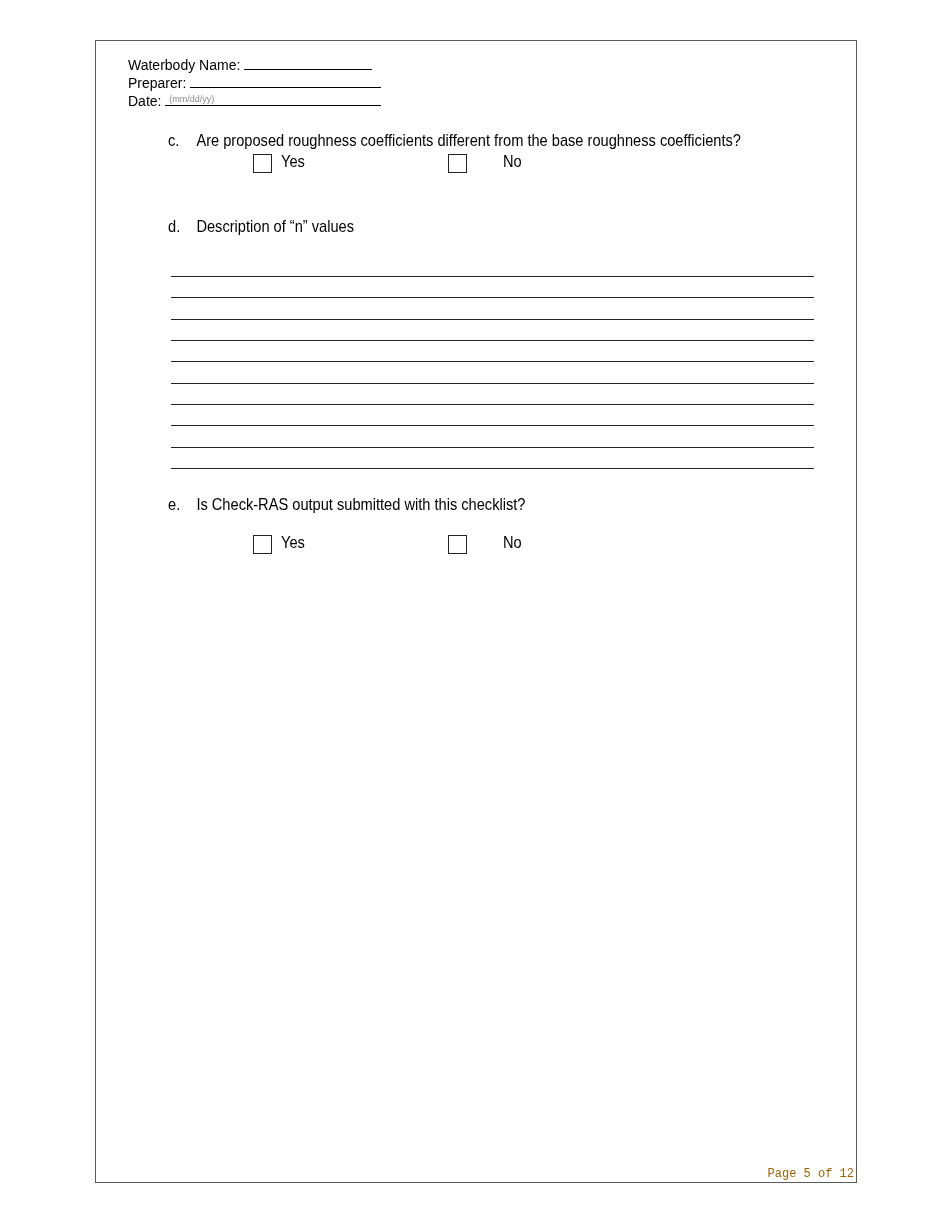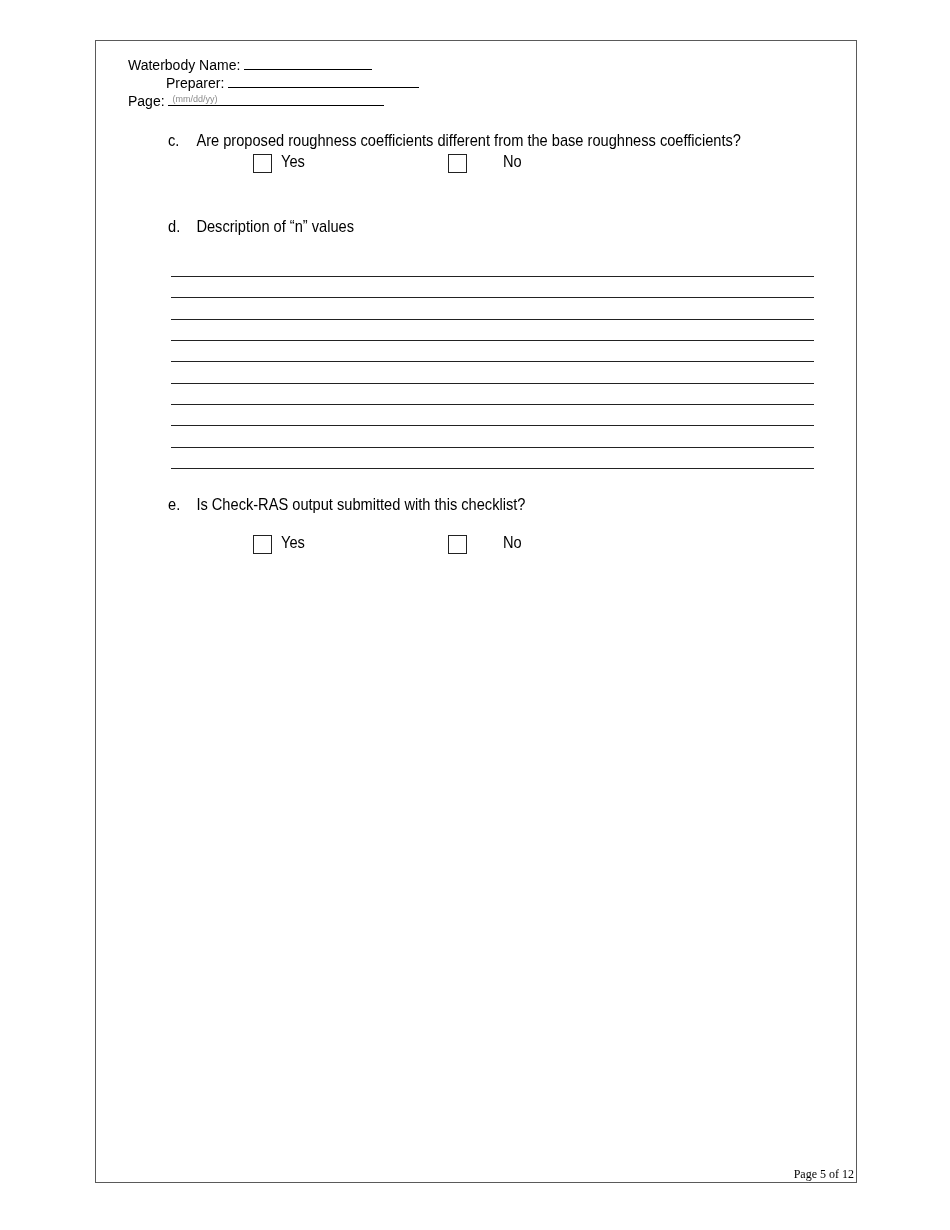"Preparer:" div.hdr { margin-left: 38px -> none }
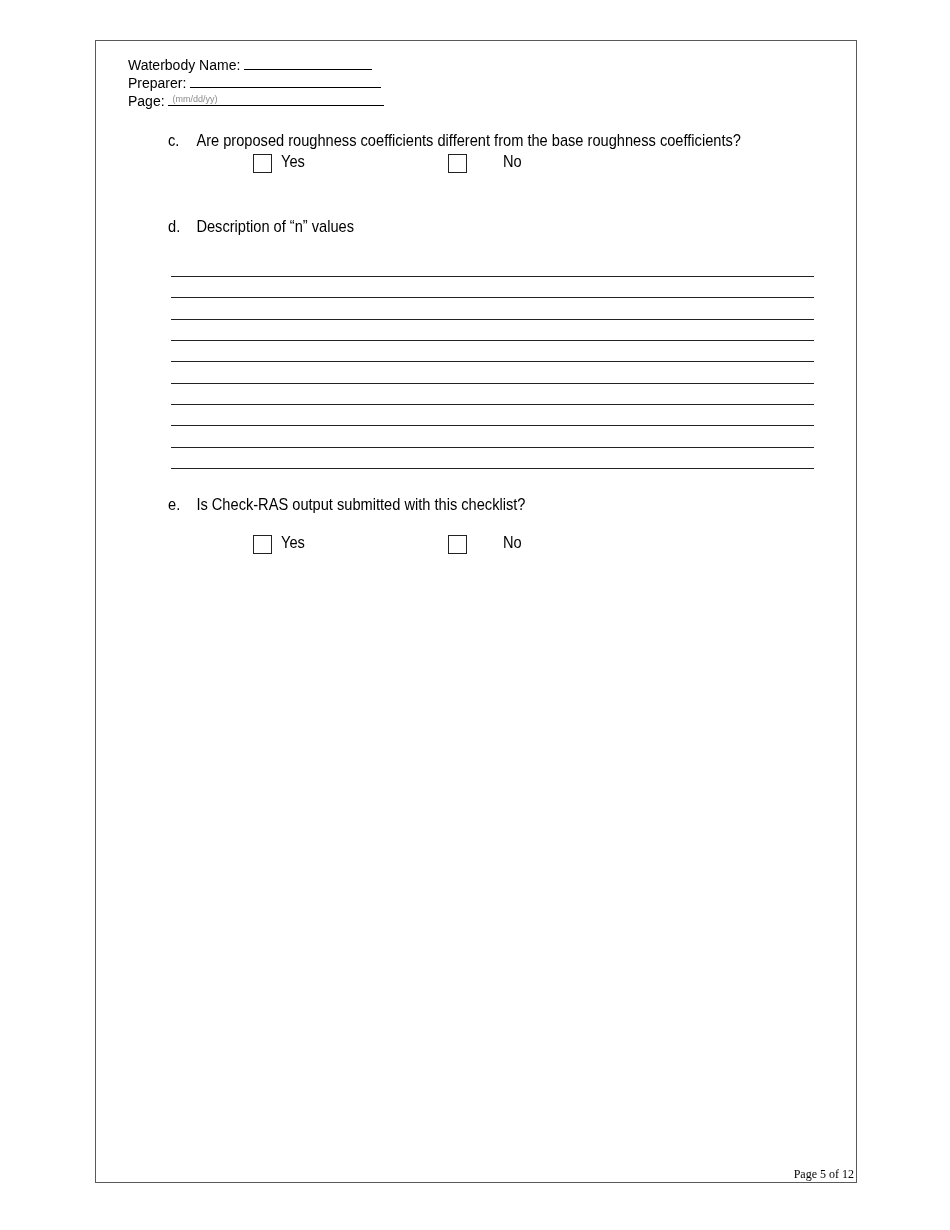"Page:" span { text: Page -> Date }
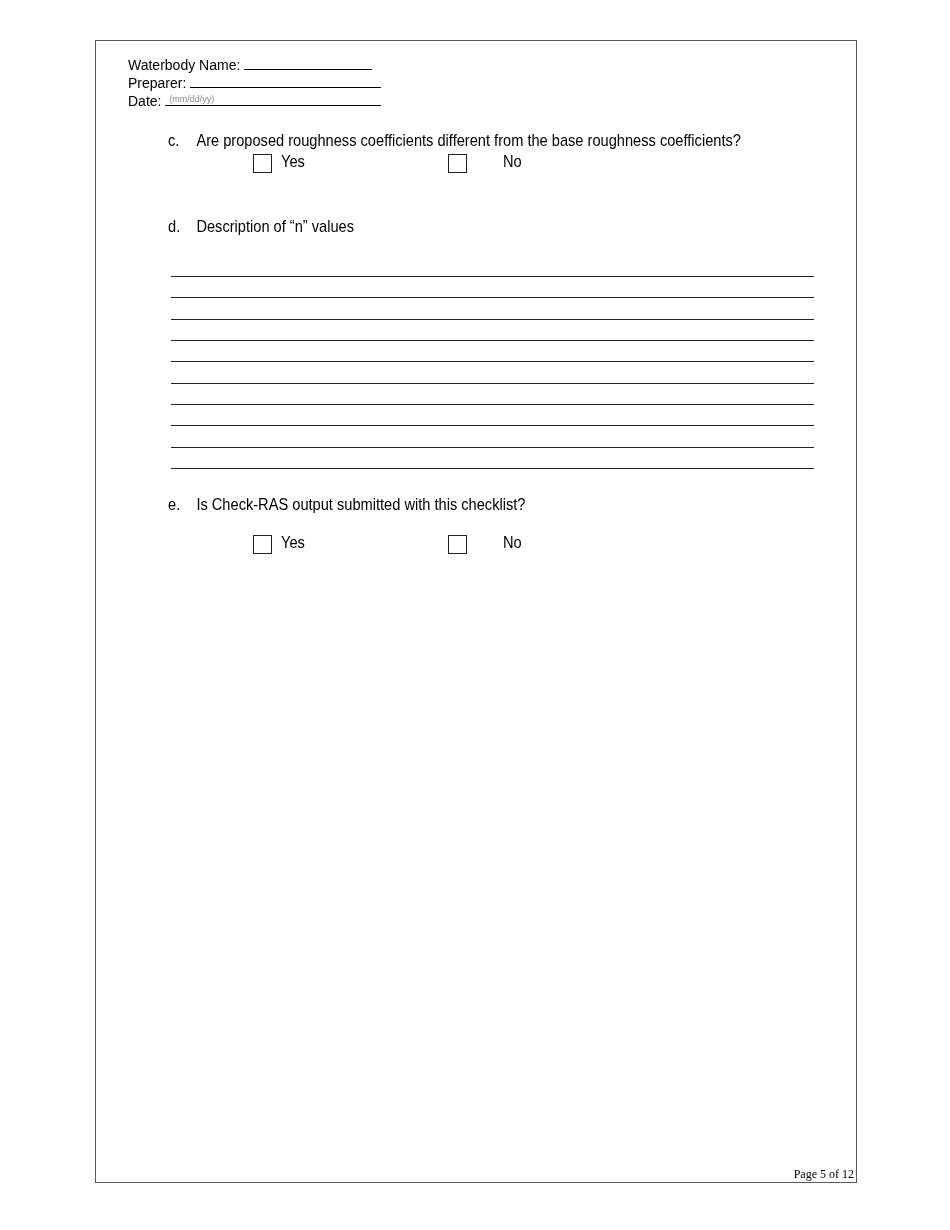"Page 5 of 12" .footer { color: #000000 -> #a16207; font-family: Liberation Serif, serif -> Liberation Mono, monospace }
